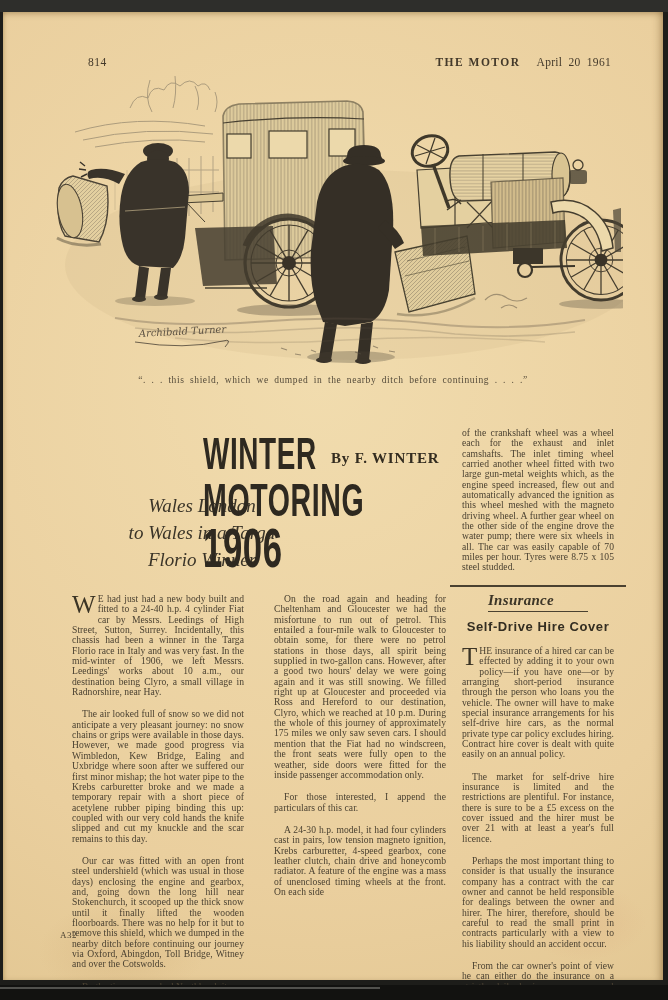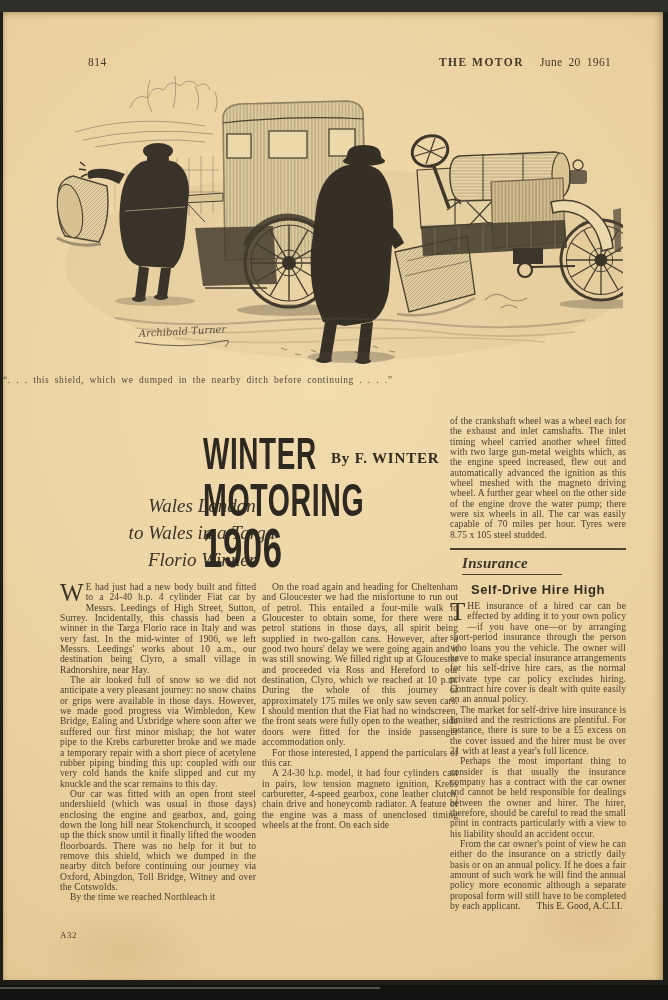"June 20 1961" span.date { text: June -> April }
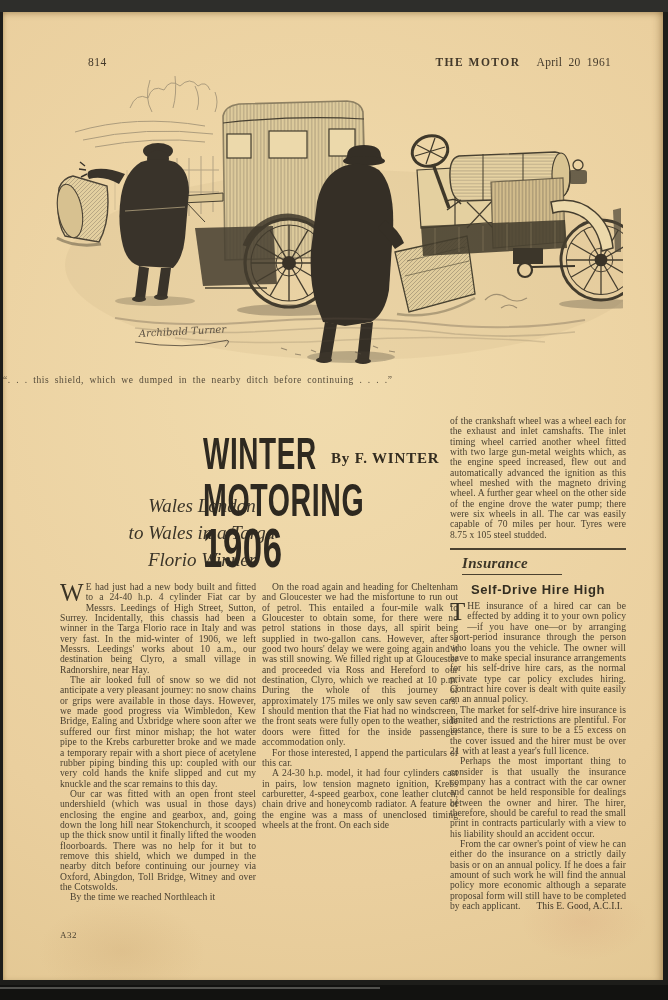"“. . . this shield," .caption { text-align: none -> center }
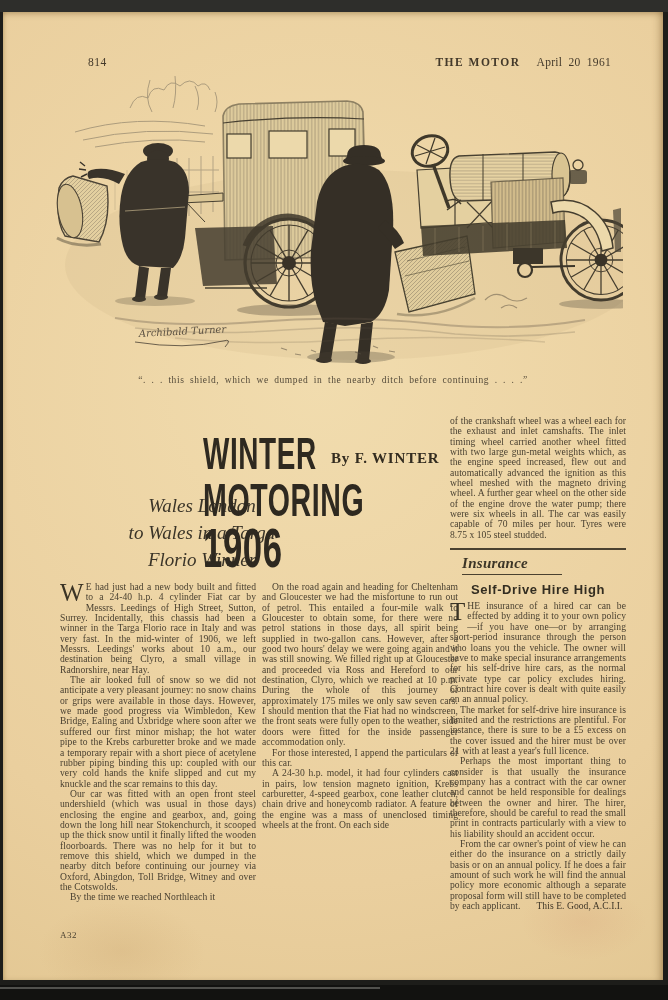"of the crankshaft wheel was" .para { margin: 0 -> 12px }
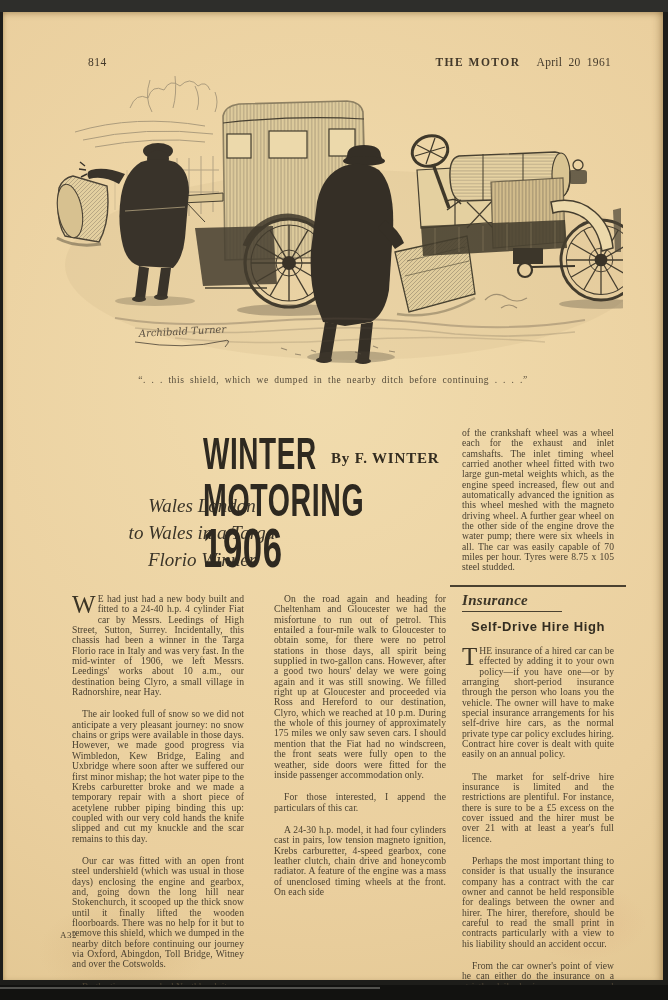"Insurance" .ins-label { margin: 0 0 7px 12px -> 0 0 7px 0; text-align: none -> center }
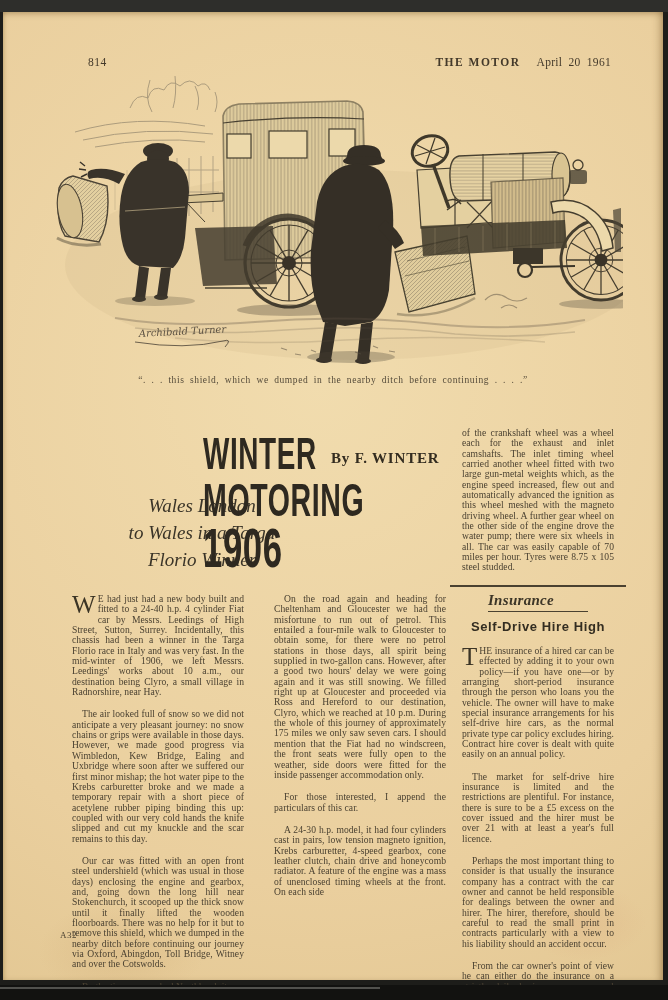"Self-Drive Hire High" div.ins-head { text: High -> Cover }
